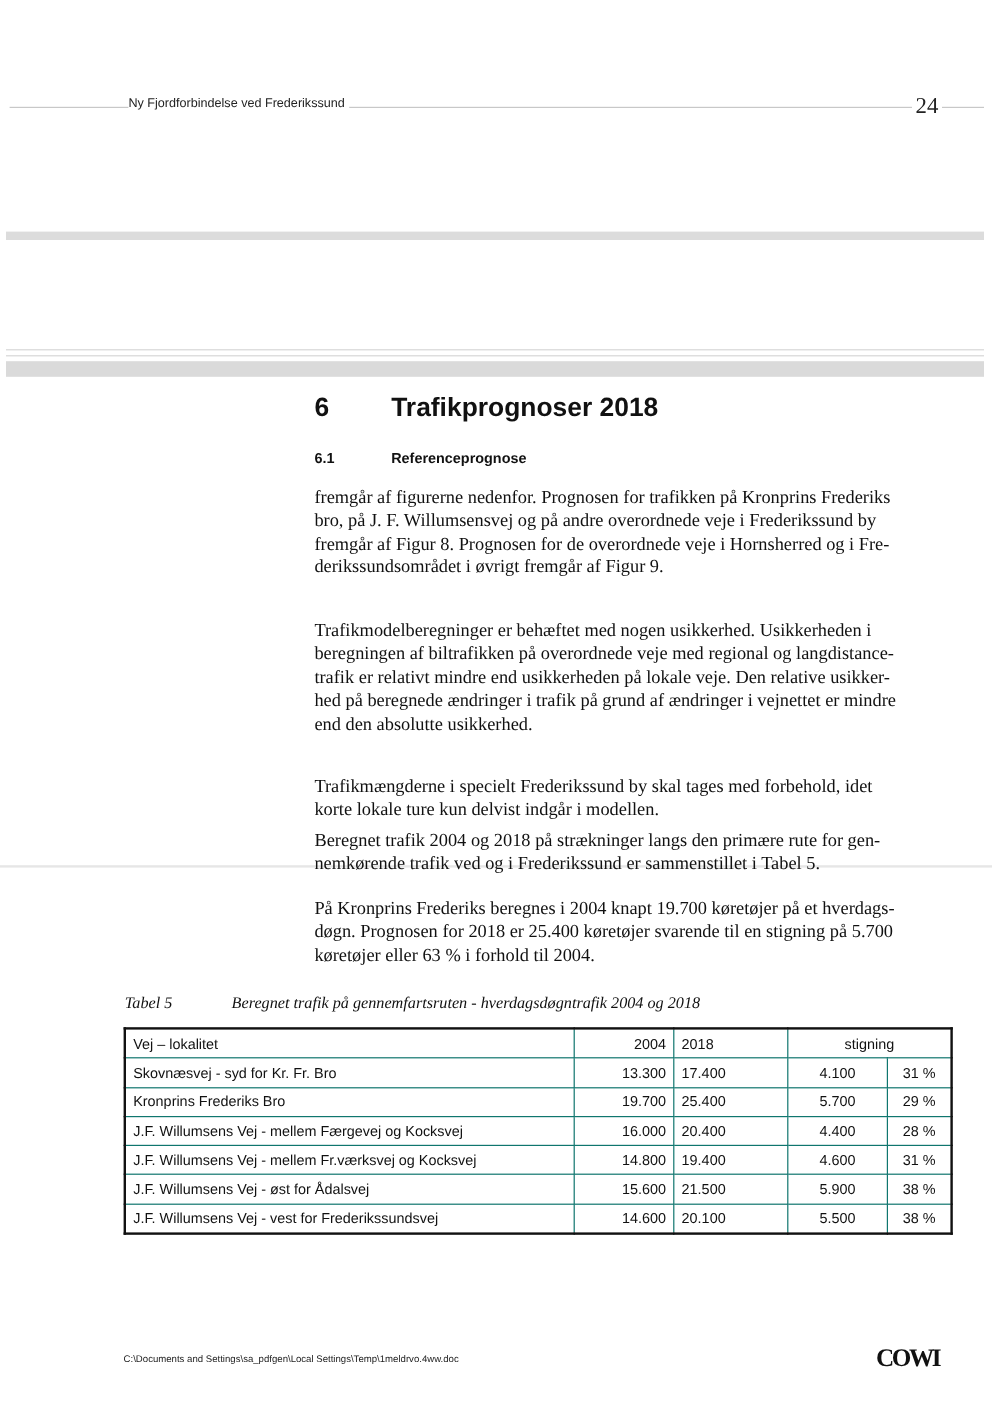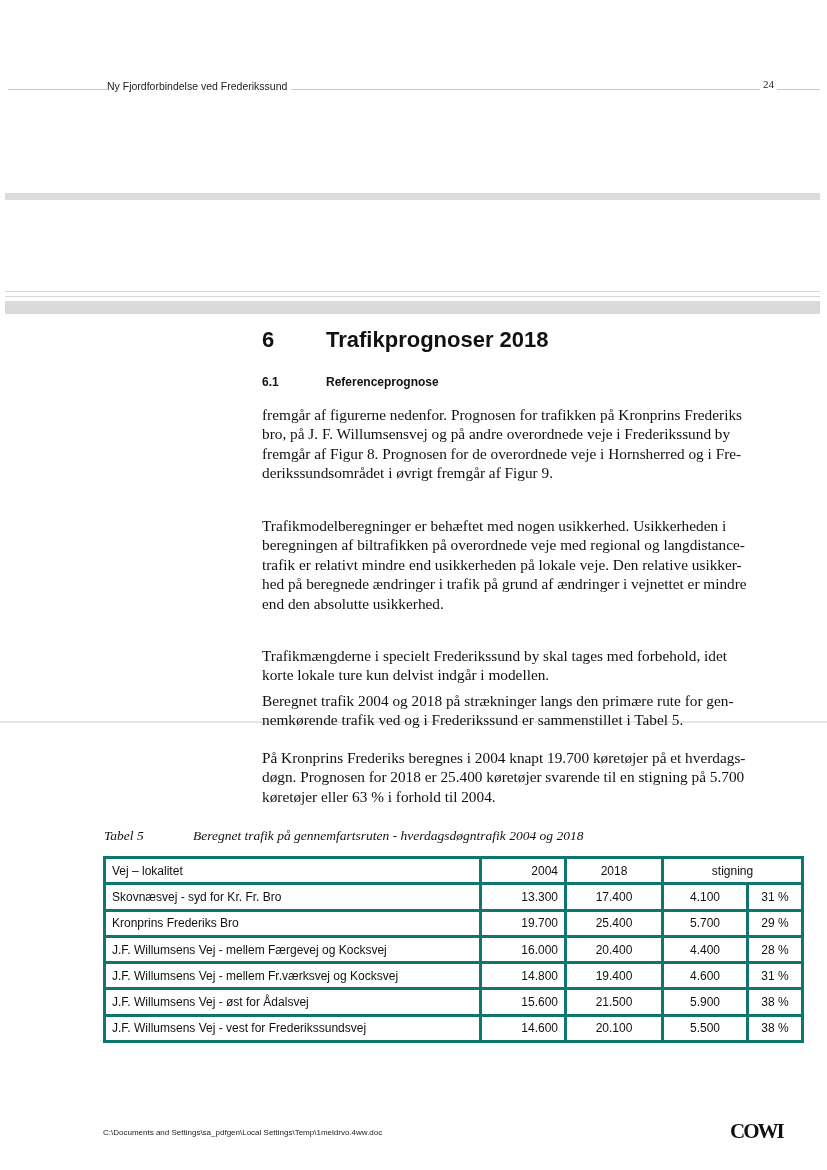"24" .page-number { font-size: 11px -> 19px }
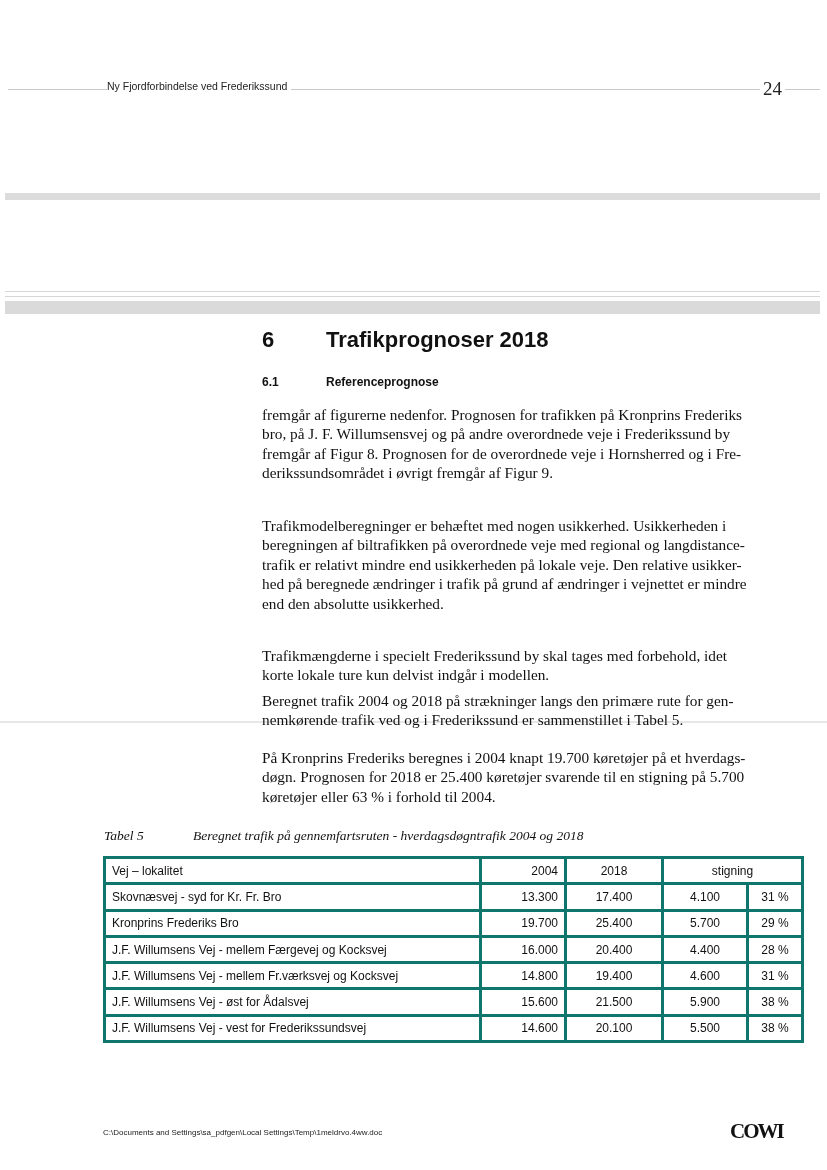"Vej – lokalitet" table.data td, table.data th { border: 3px solid #0f766e -> 1px solid #0f766e }
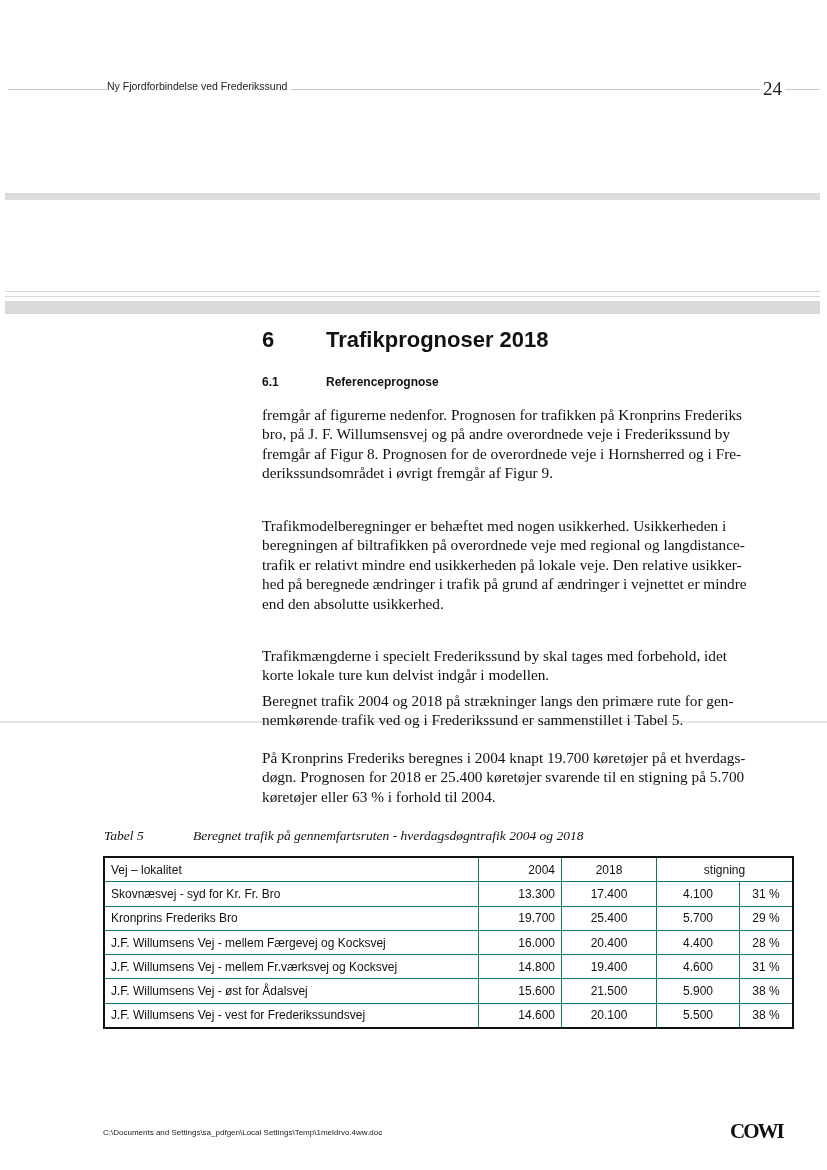"2018" .c-y2 { text-align: center -> left }
